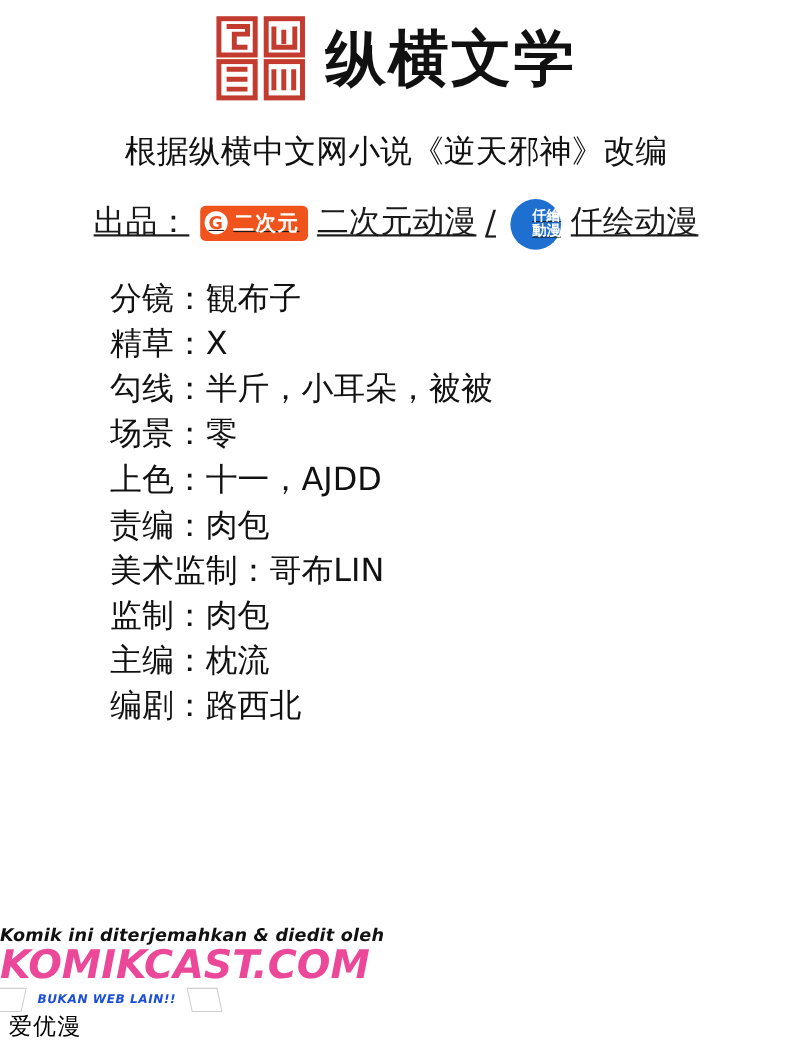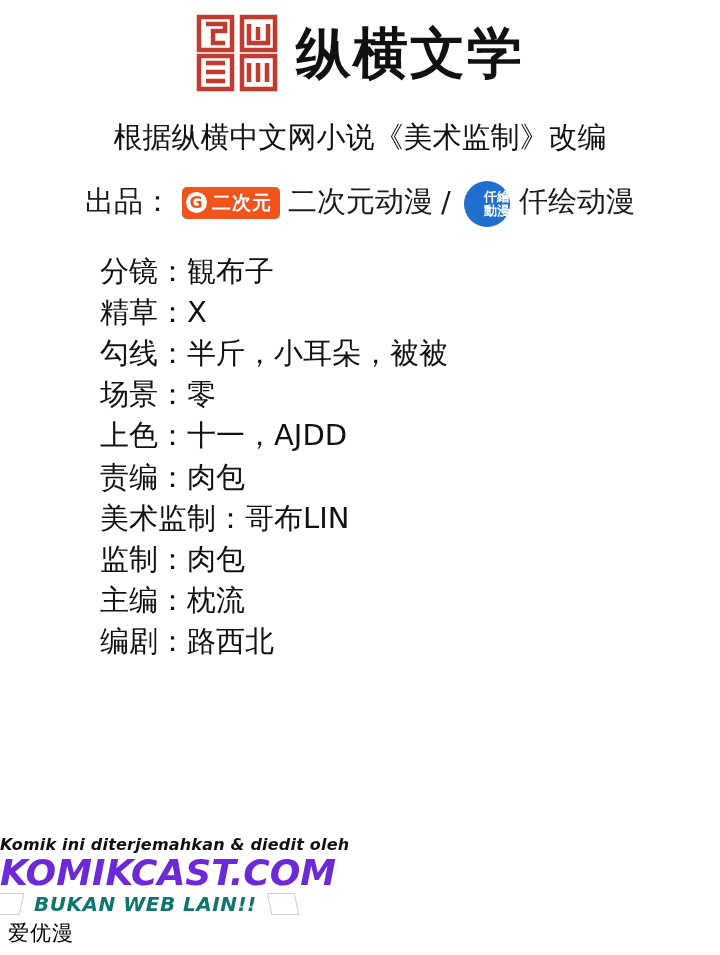"根据纵横中文网小说《美术监制》改编" div.credit-line { text: 美术监制 -> 逆天邪神 }
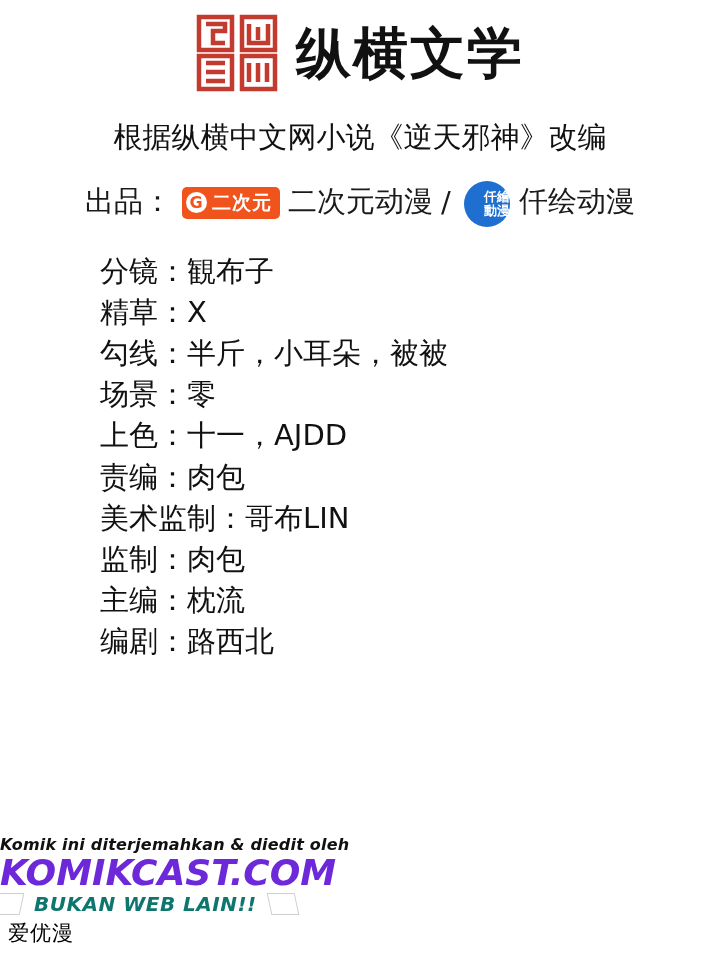"出品：" .line-studio { text-decoration: none -> underline }
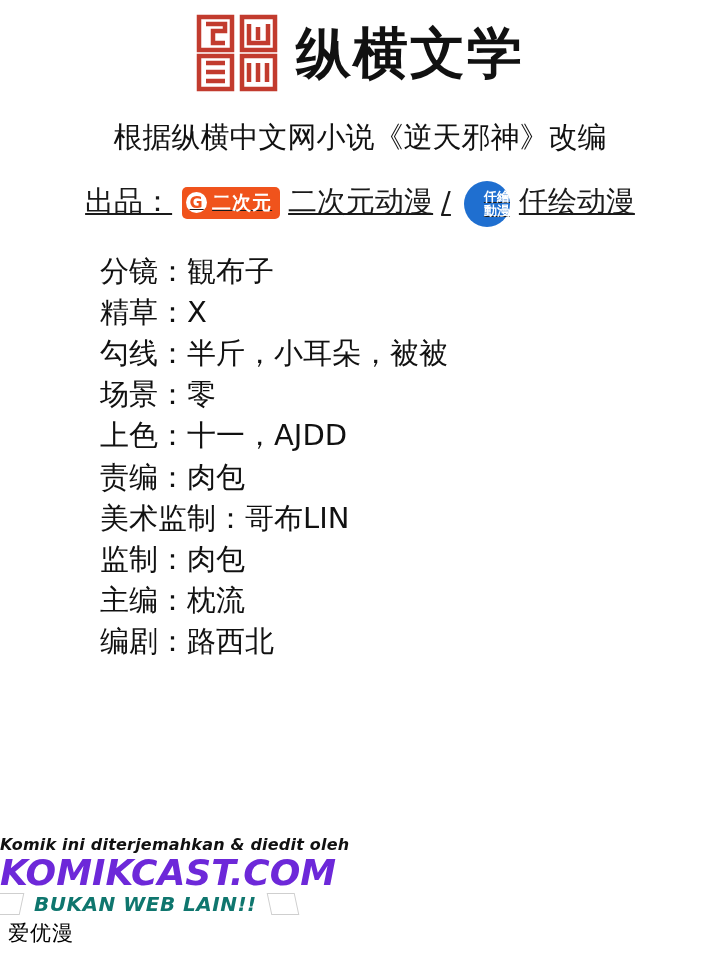"KOMIKCAST.COM" .scan-main { color: #6d28d9 -> #ec4899 }
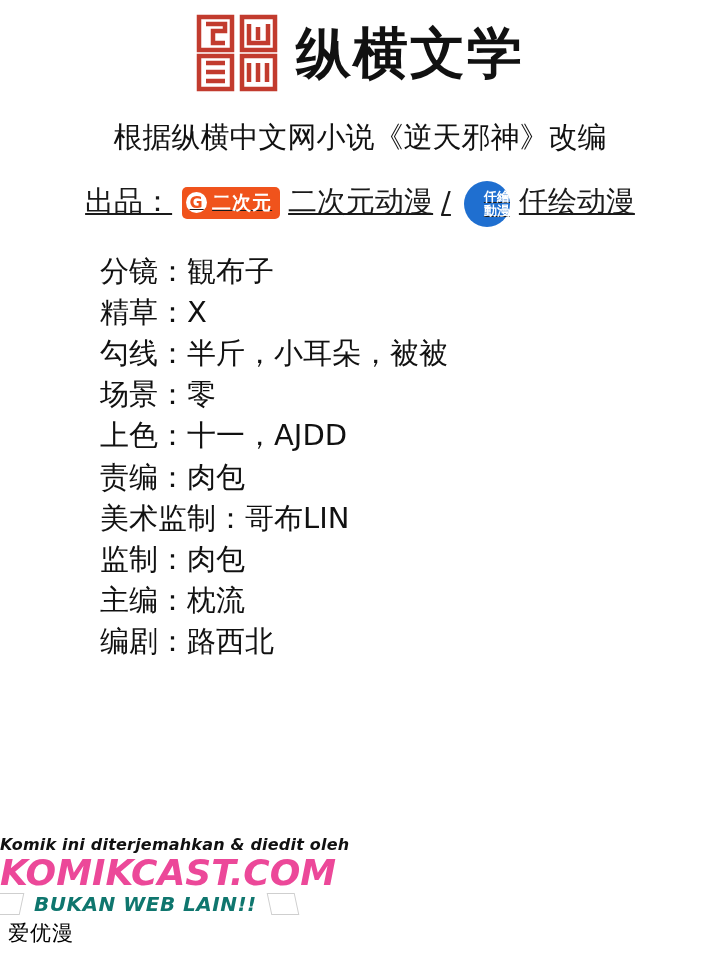"BUKAN WEB LAIN!!" .scan-sub { color: #0f766e -> #1d4ed8; font-size: 20px -> 11px }
